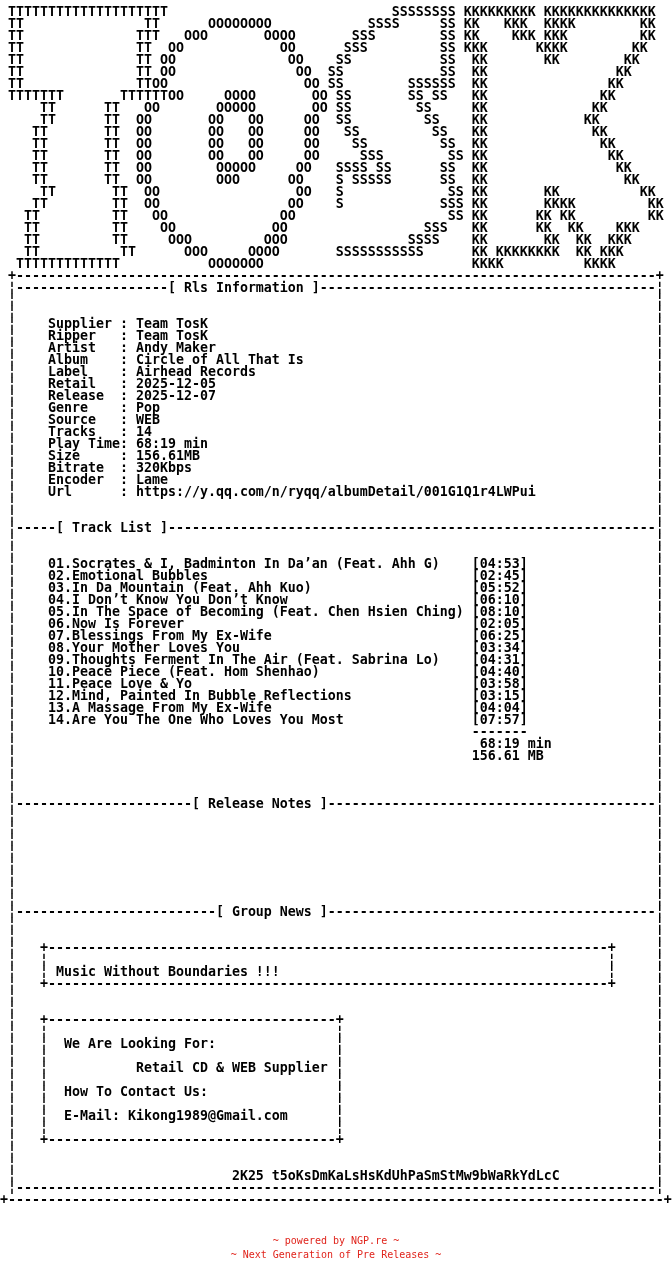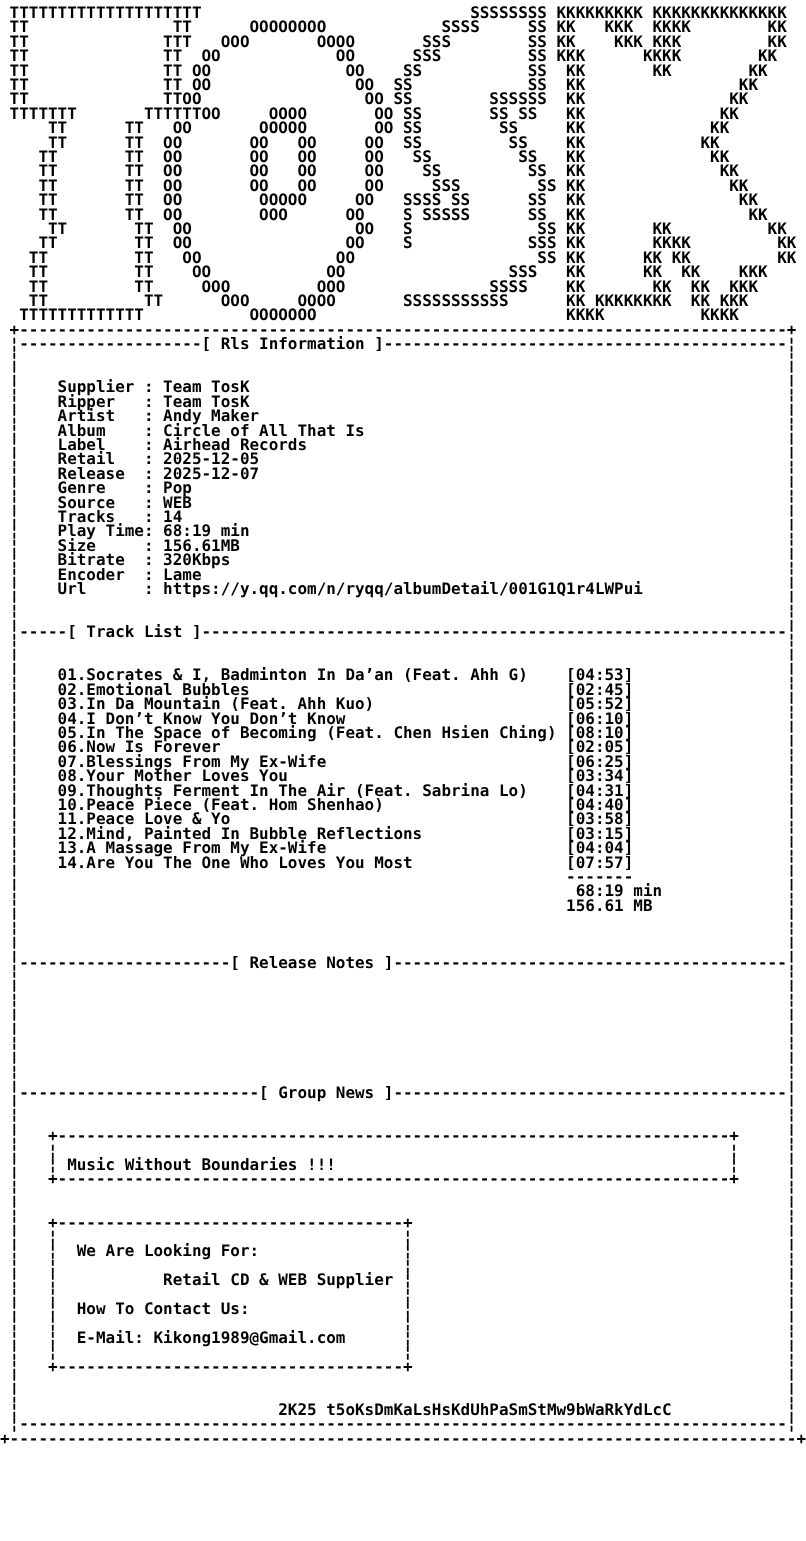"~ powered by NGP.re ~" div.red-footer { html: none -> <div> <div>~ powered by NGP.re ~</div> <div>~ Next Generation of Pre Releases ~</div> </div> }
